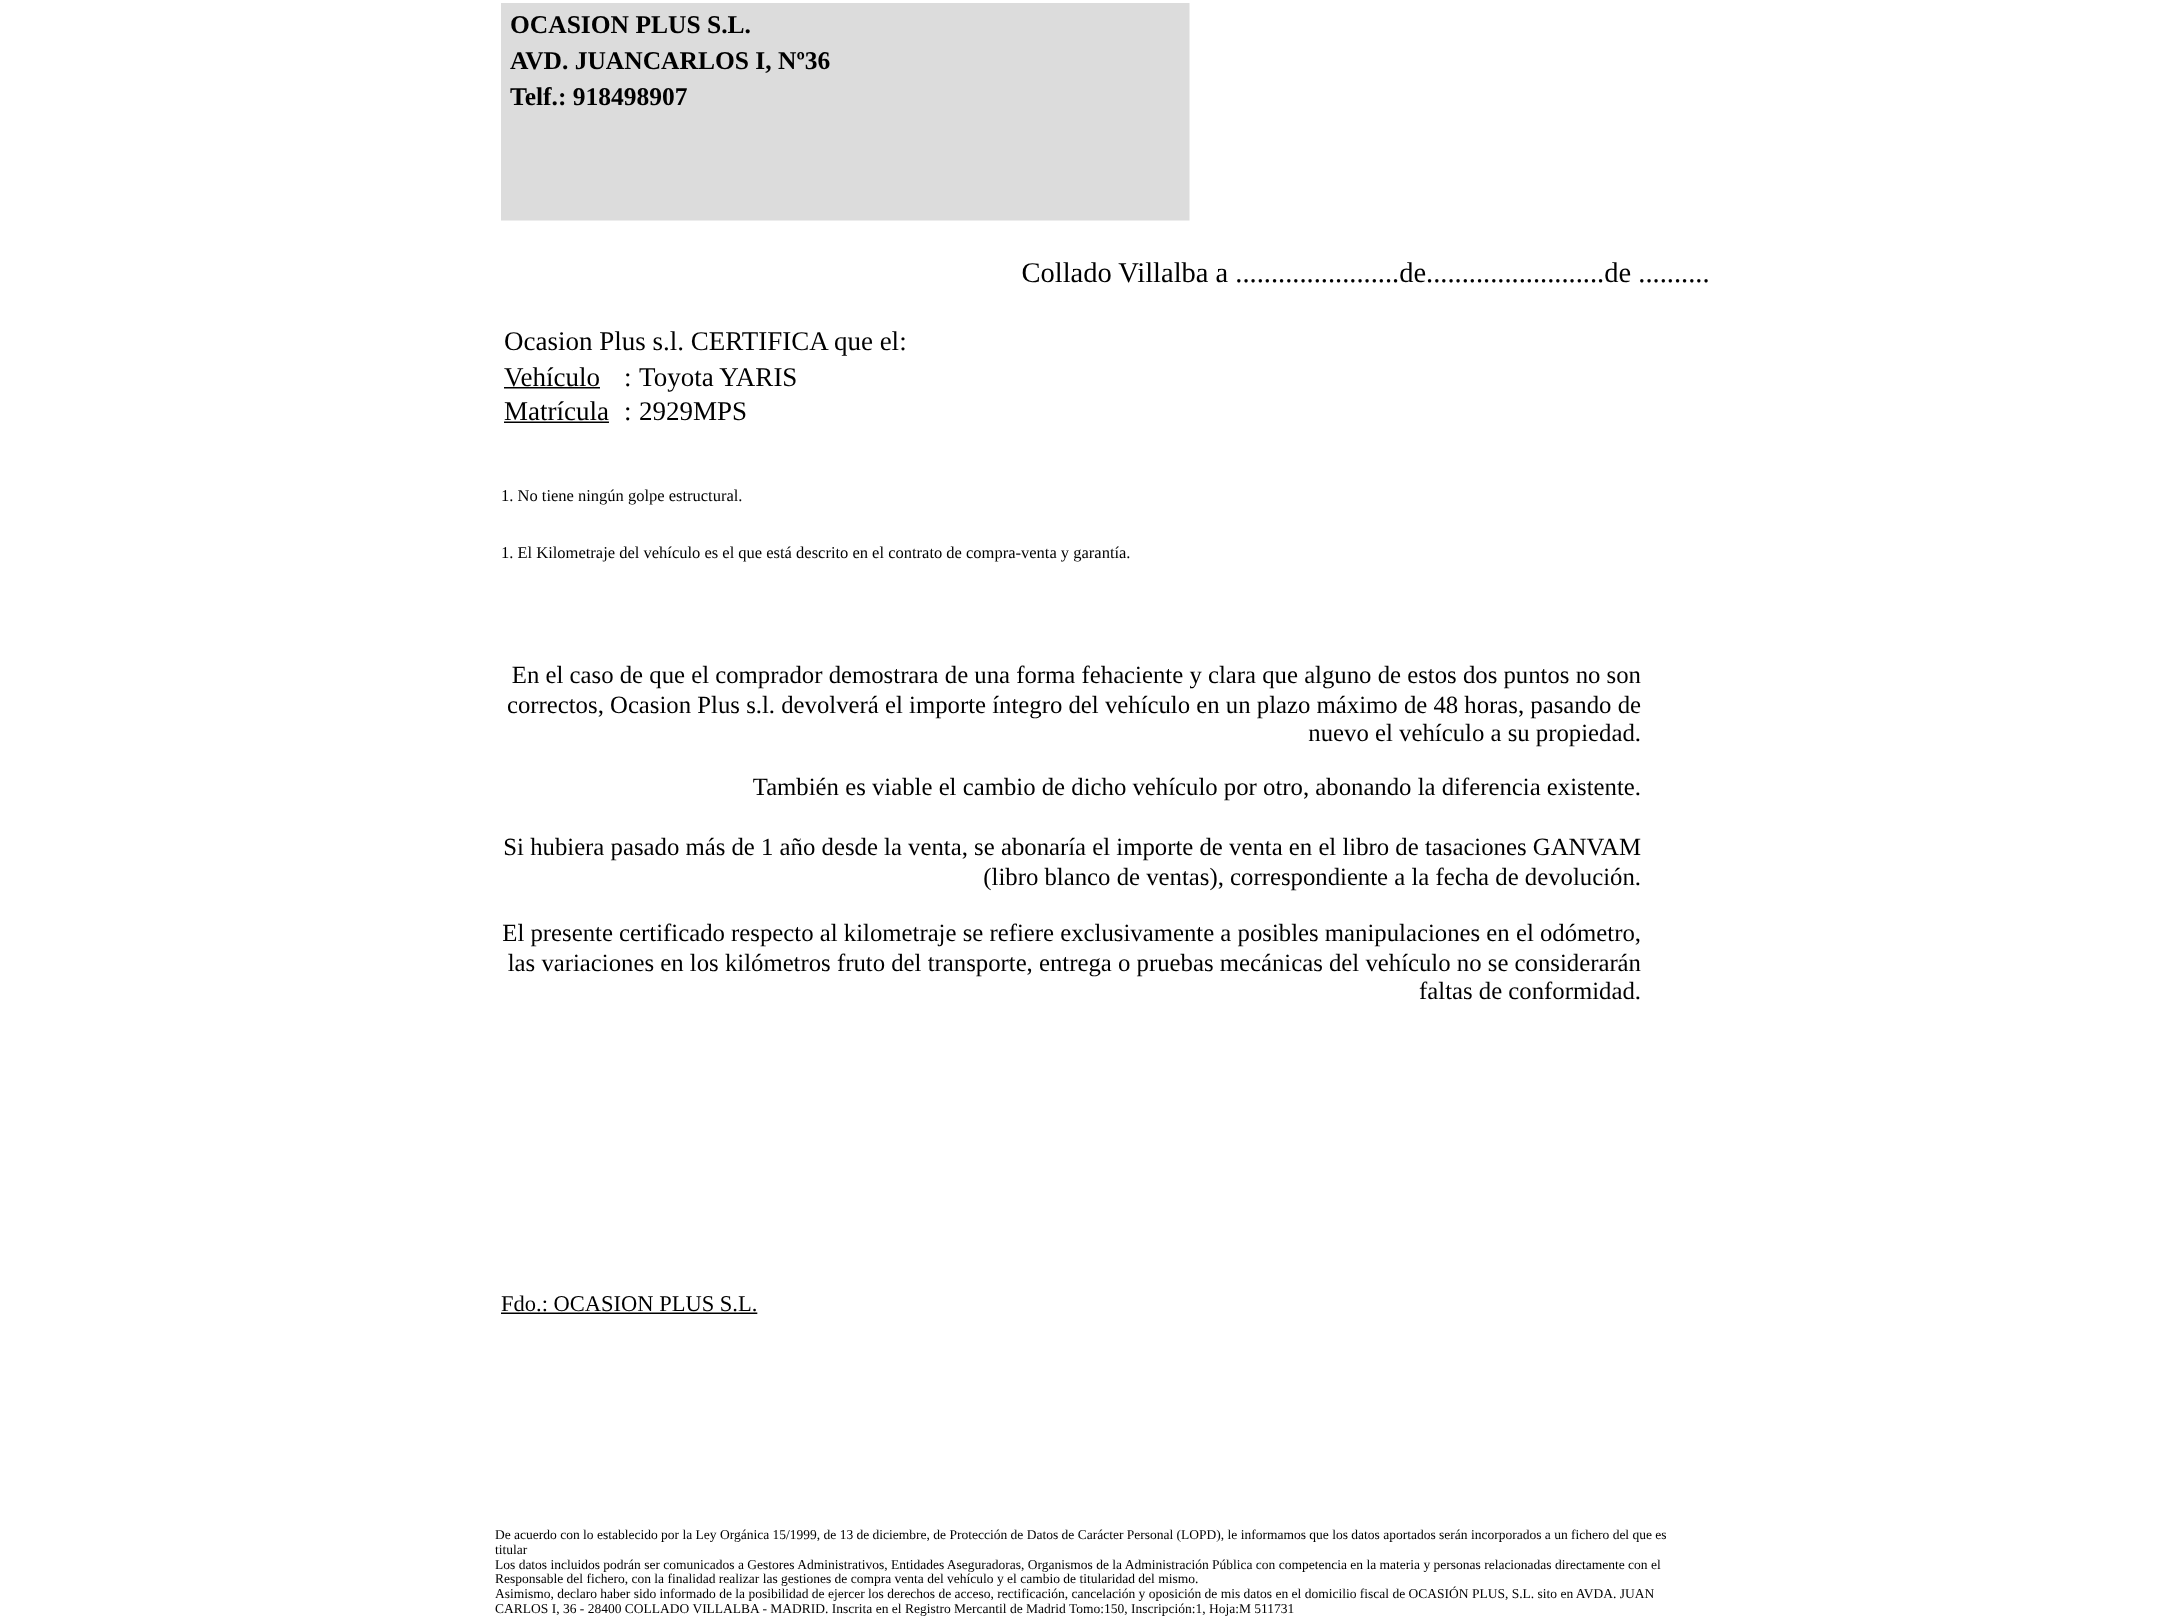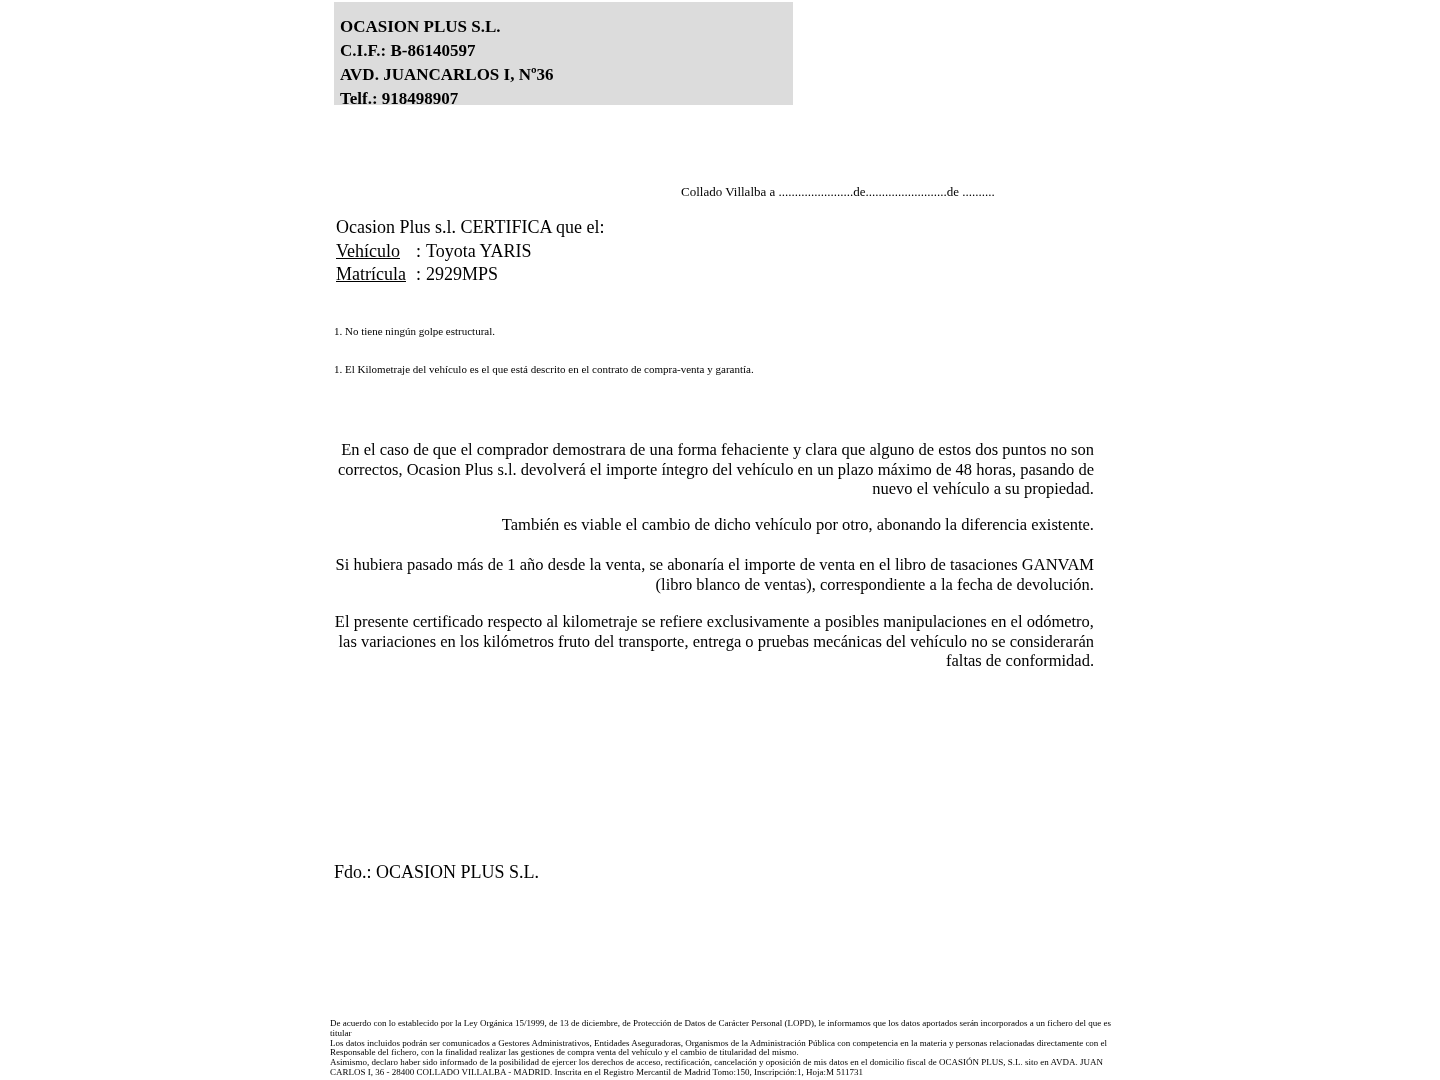"OCASION PLUS S.L." .header-box { height: 103px -> 145px; padding: 13px 0 0 6px -> 3px 0 0 6px }
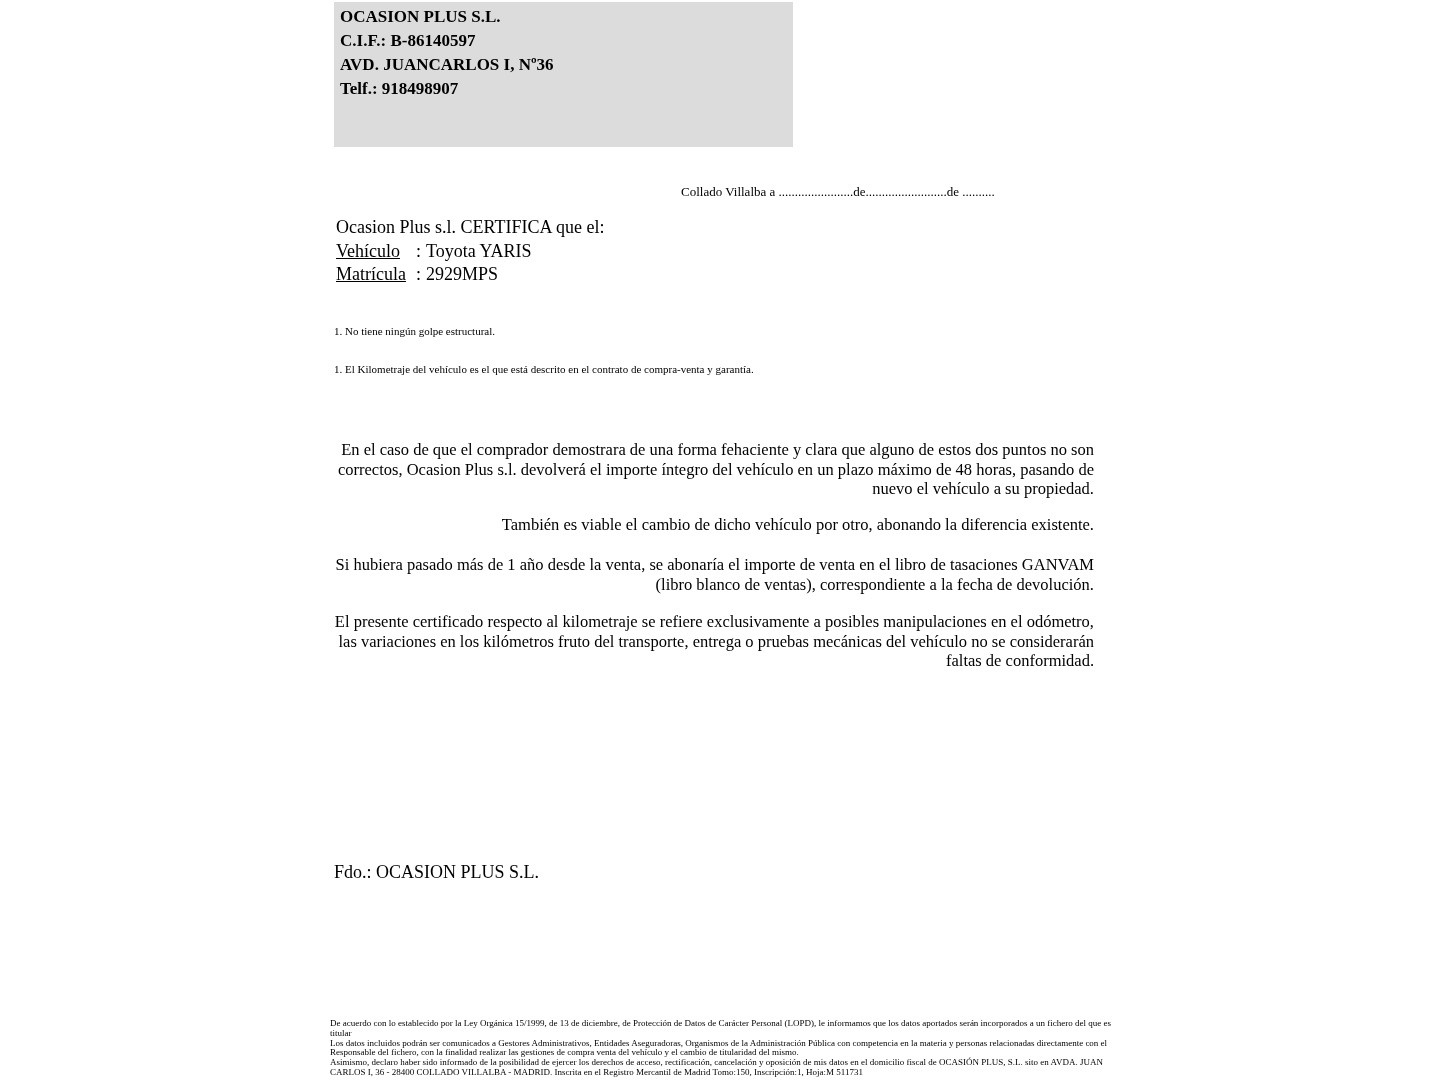"C.I.F.: B-86140597" div { html: <div>C.I.F.: B-86140597</div> -> none }
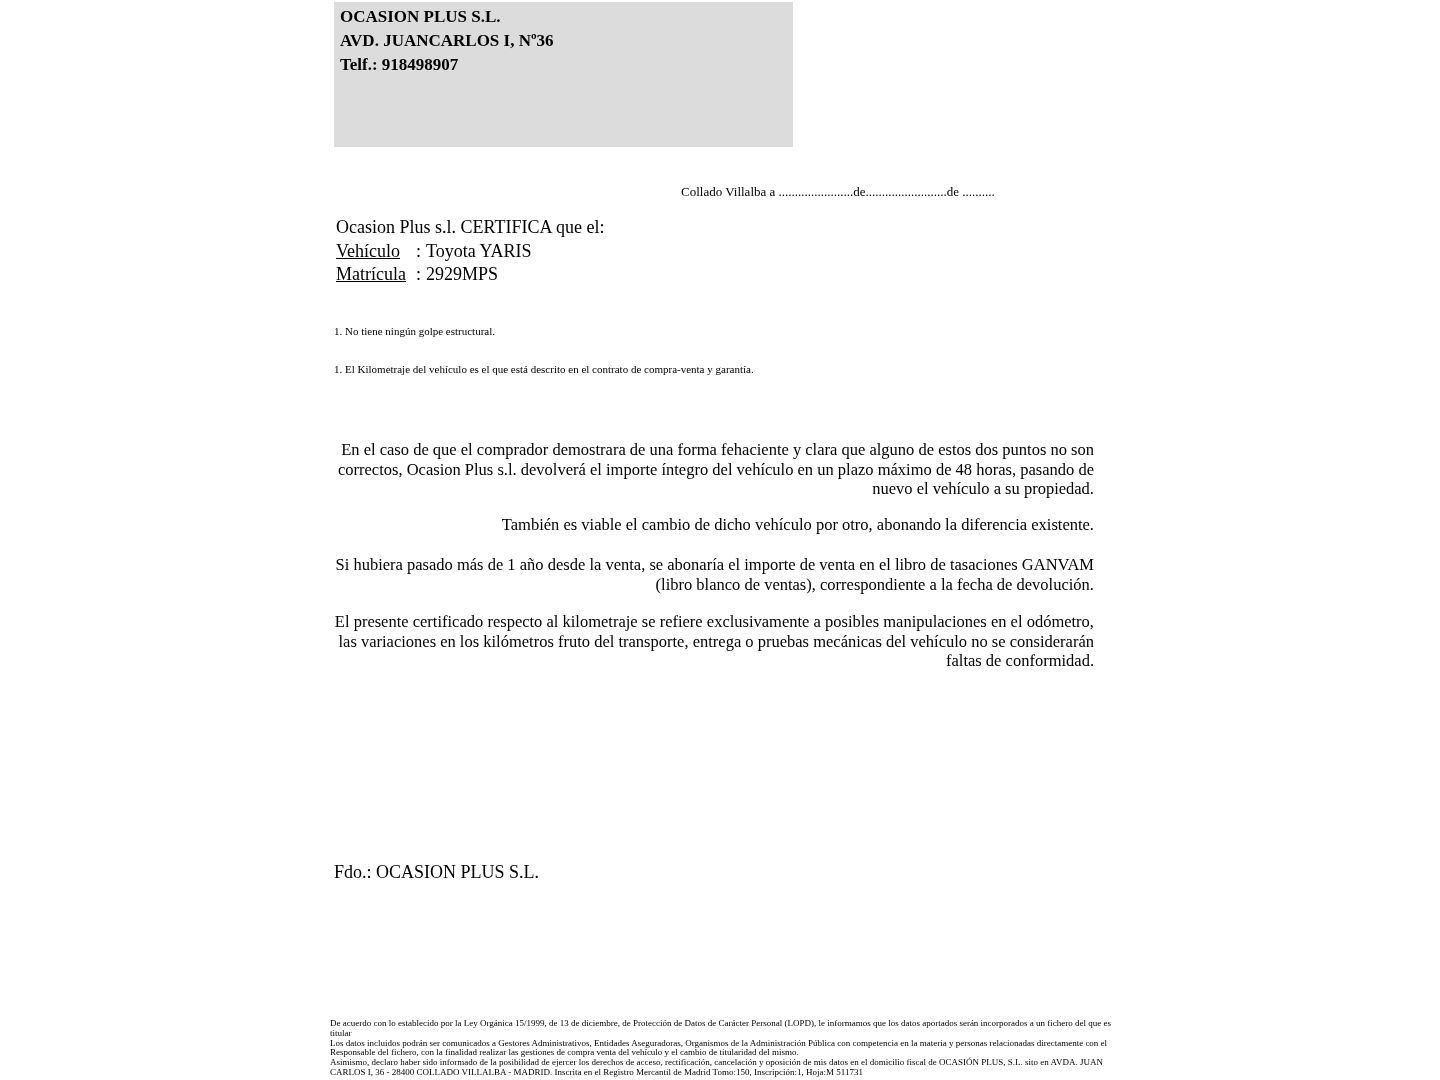"Collado Villalba a" .date-line { font-size: 13px -> 19px; top: 184px -> 172px }
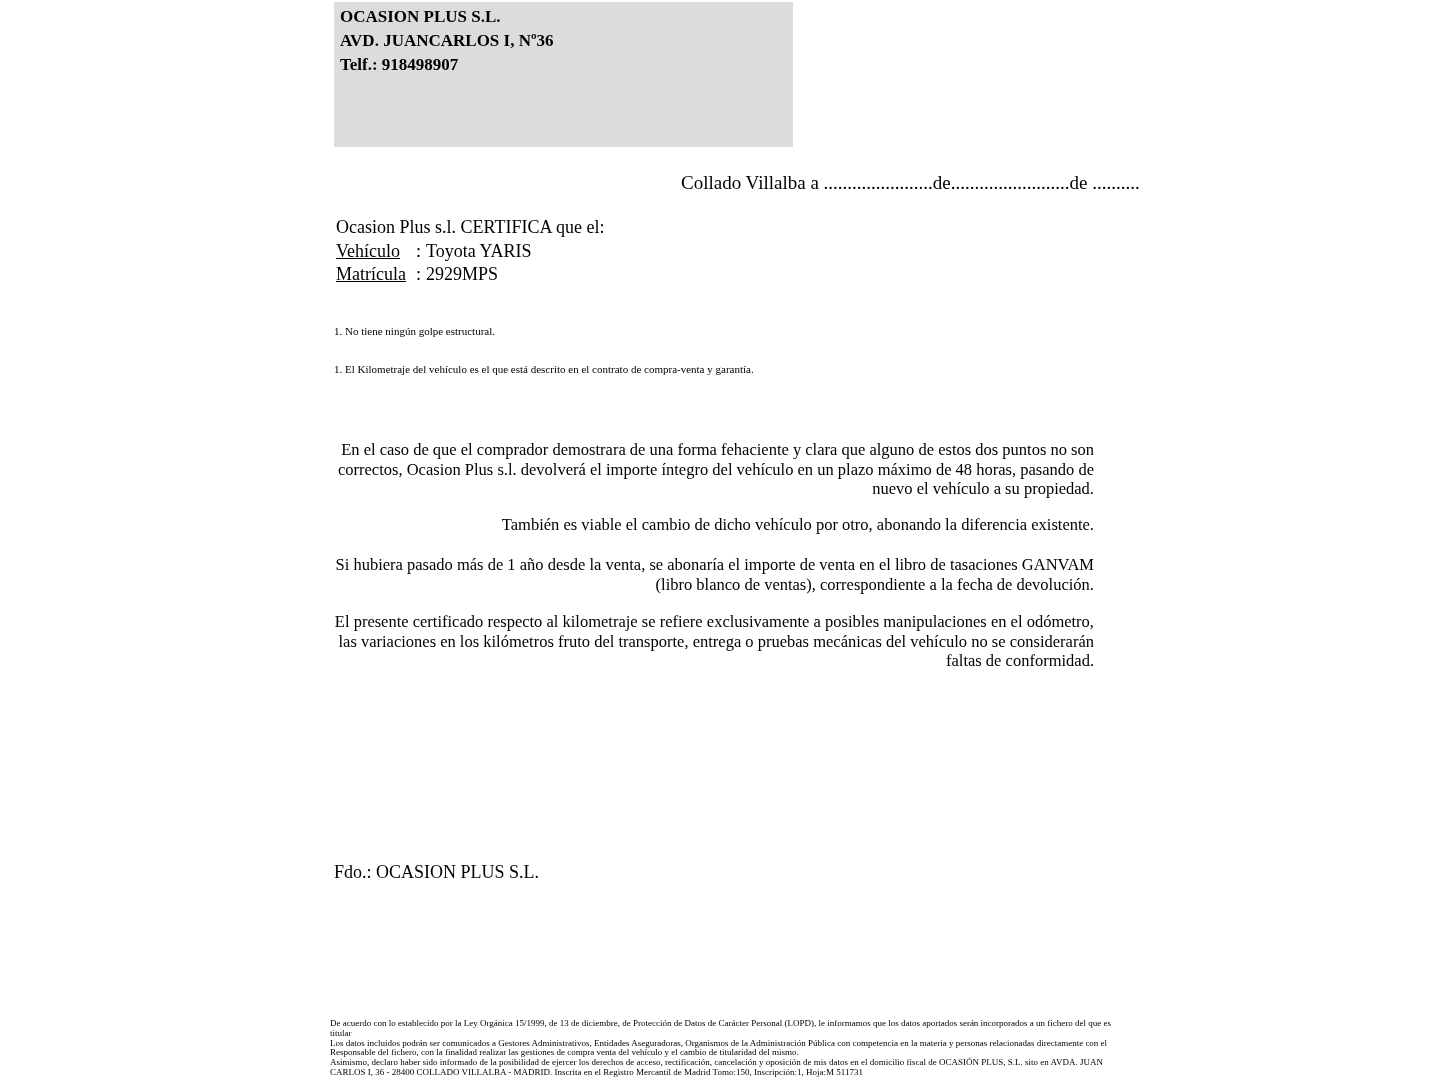"Fdo.: OCASION PLUS S.L." .signature { font-size: 18px -> 15px; text-decoration: none -> underline }
